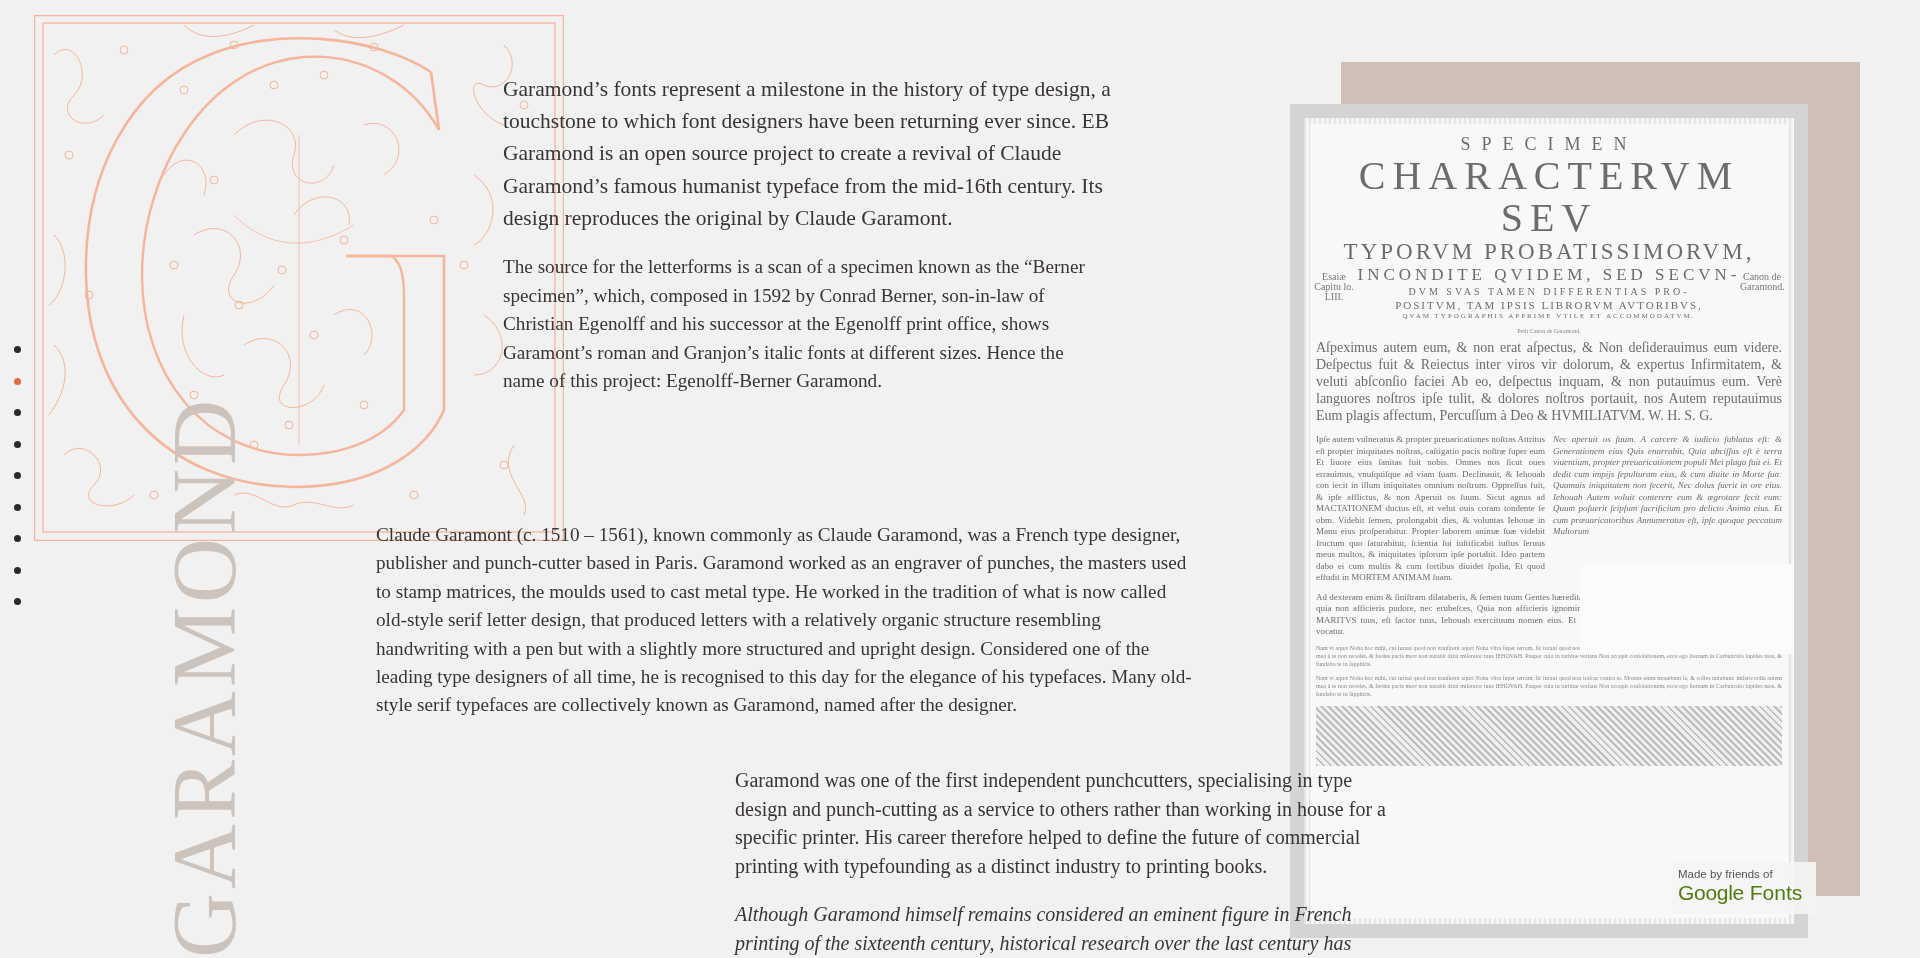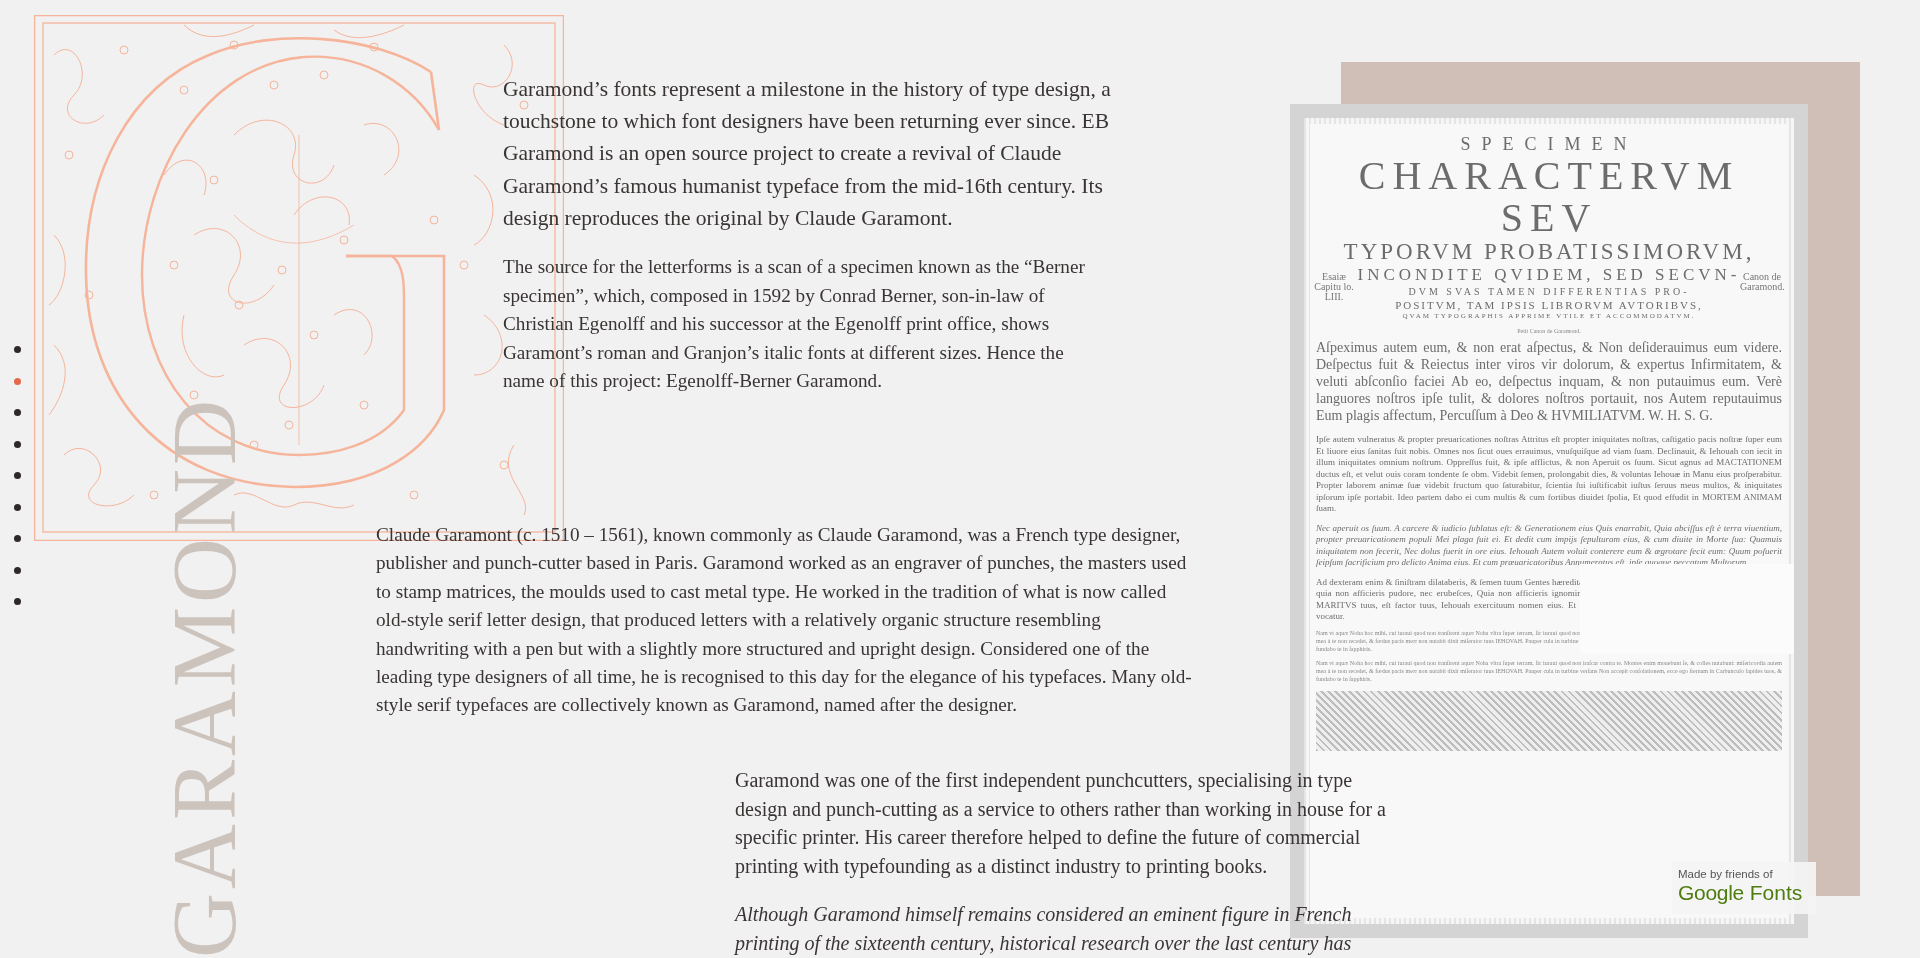"Ipſe autem vulneratus & propter" div.sp-cols { flex-direction: column -> none }
